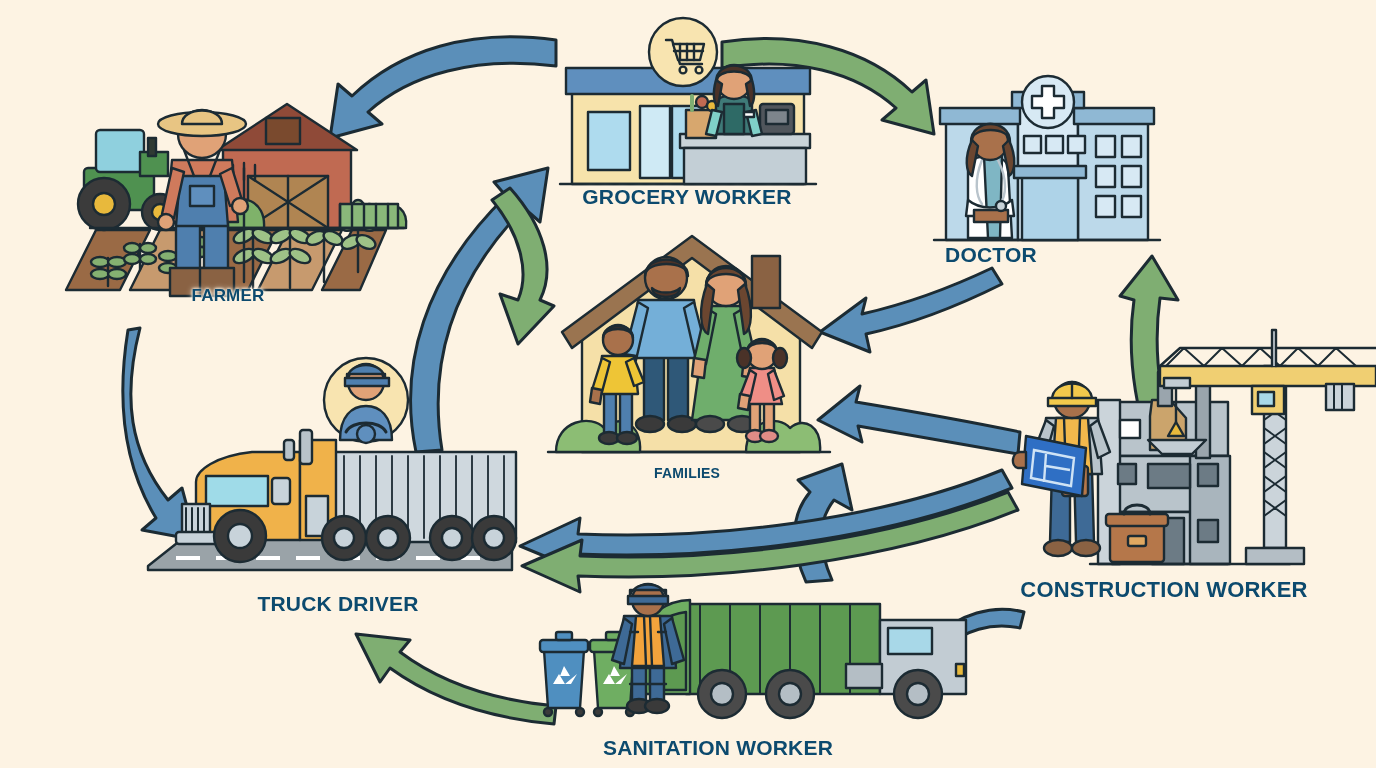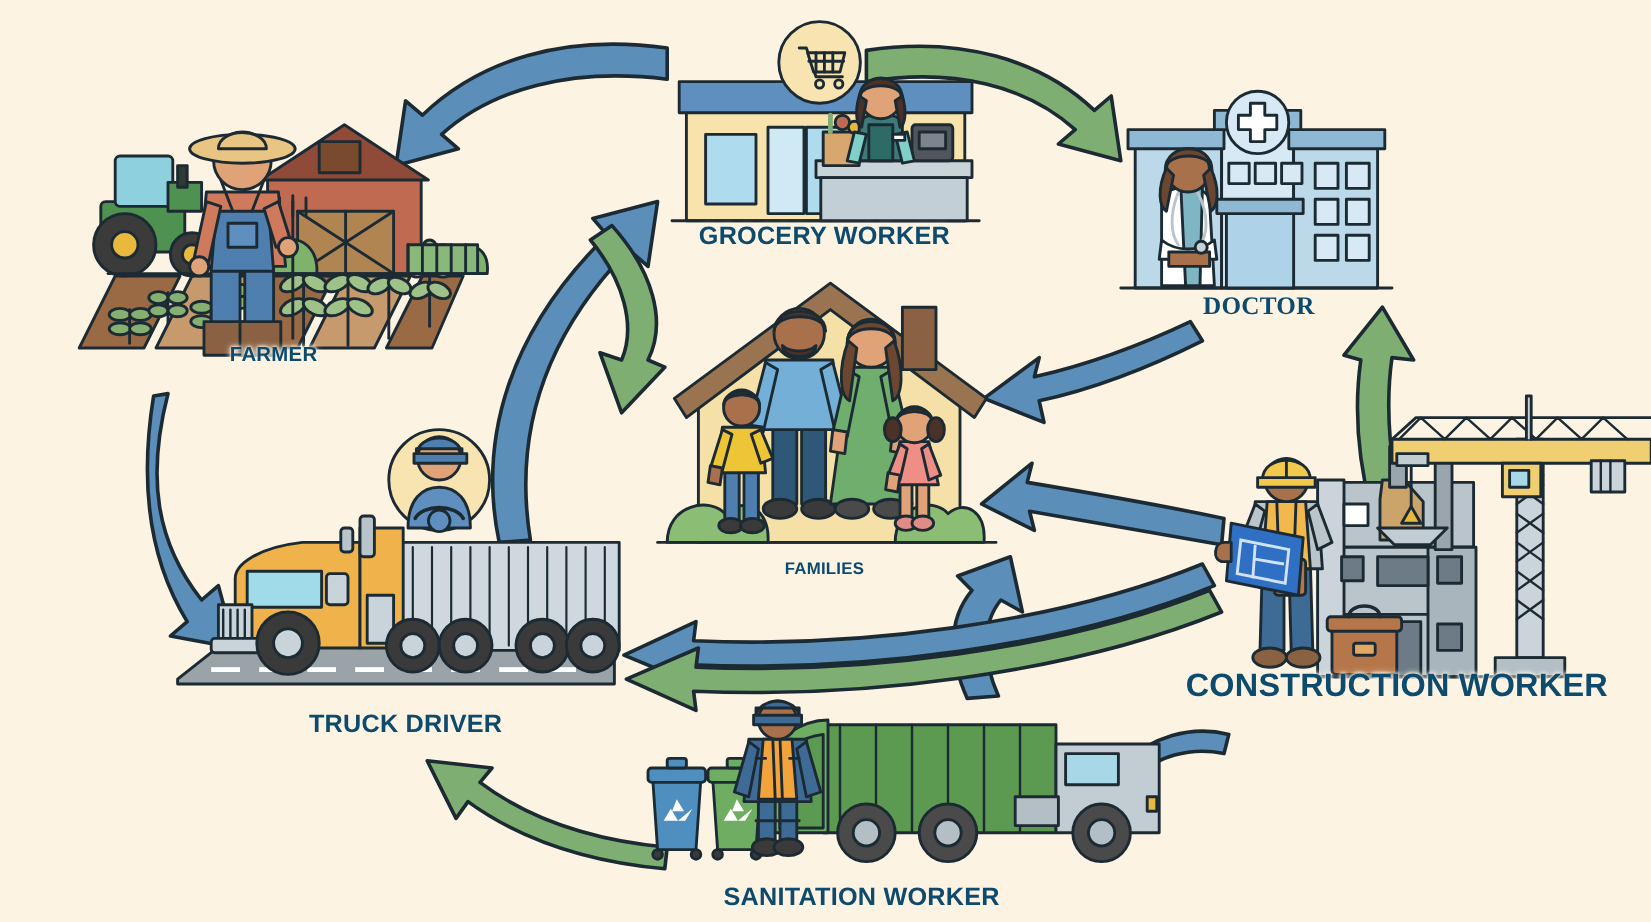"DOCTOR" div.node-label { font-family: Liberation Serif, serif -> none; left: 1049px -> 991px }
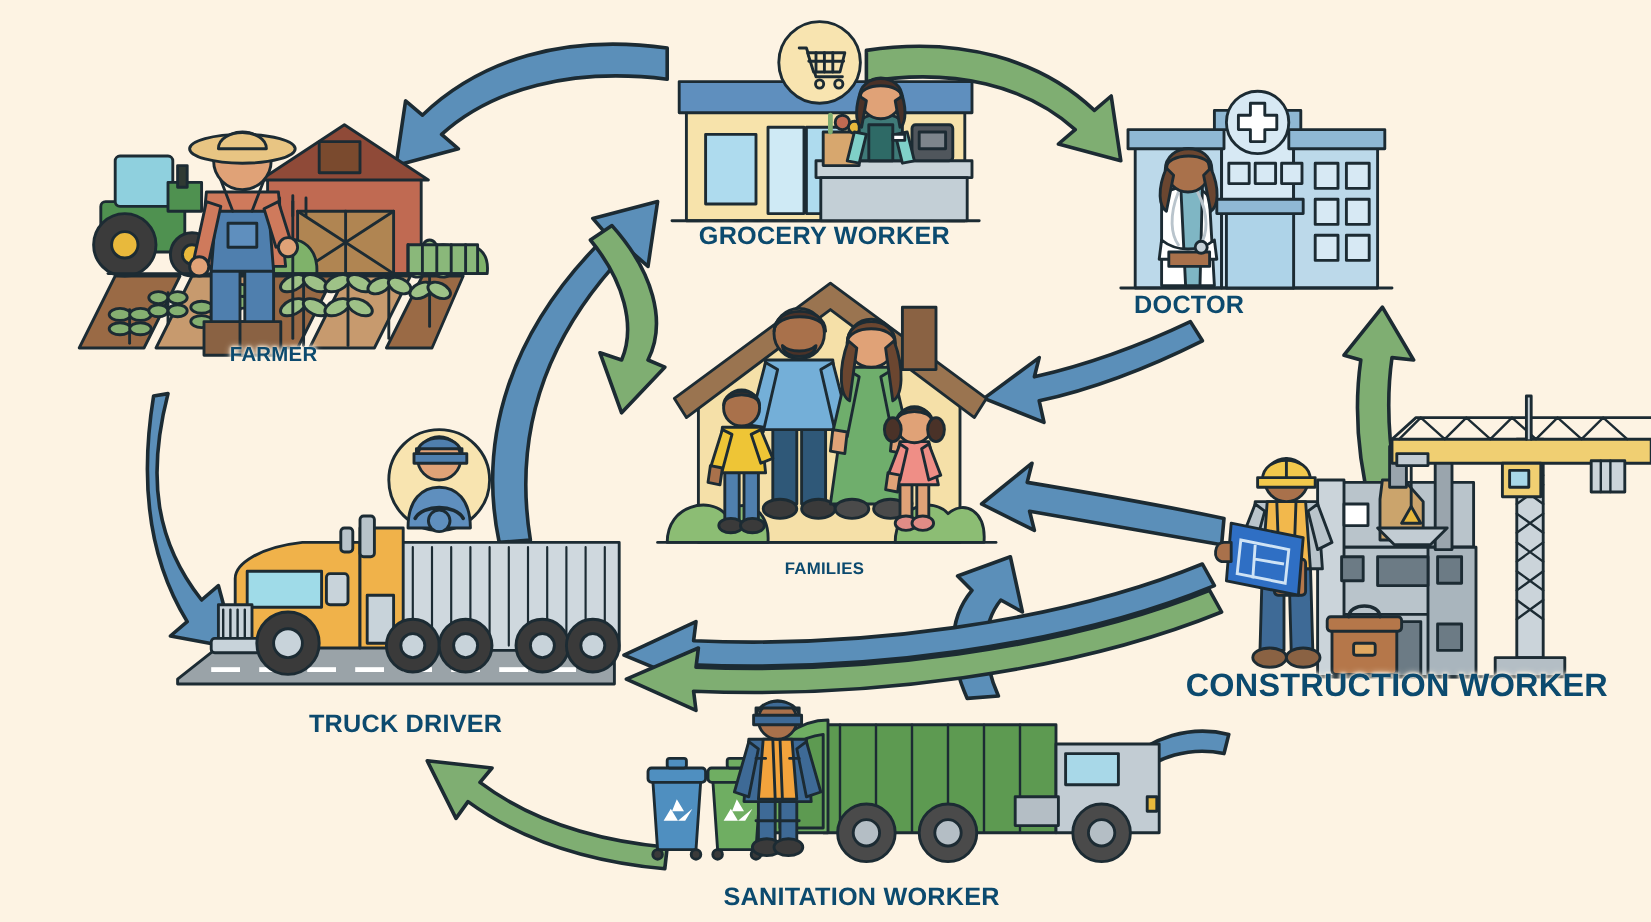"CONSTRUCTION WORKER" div.node-label { font-size: 27px -> 22px; top: 556px -> 577px }
